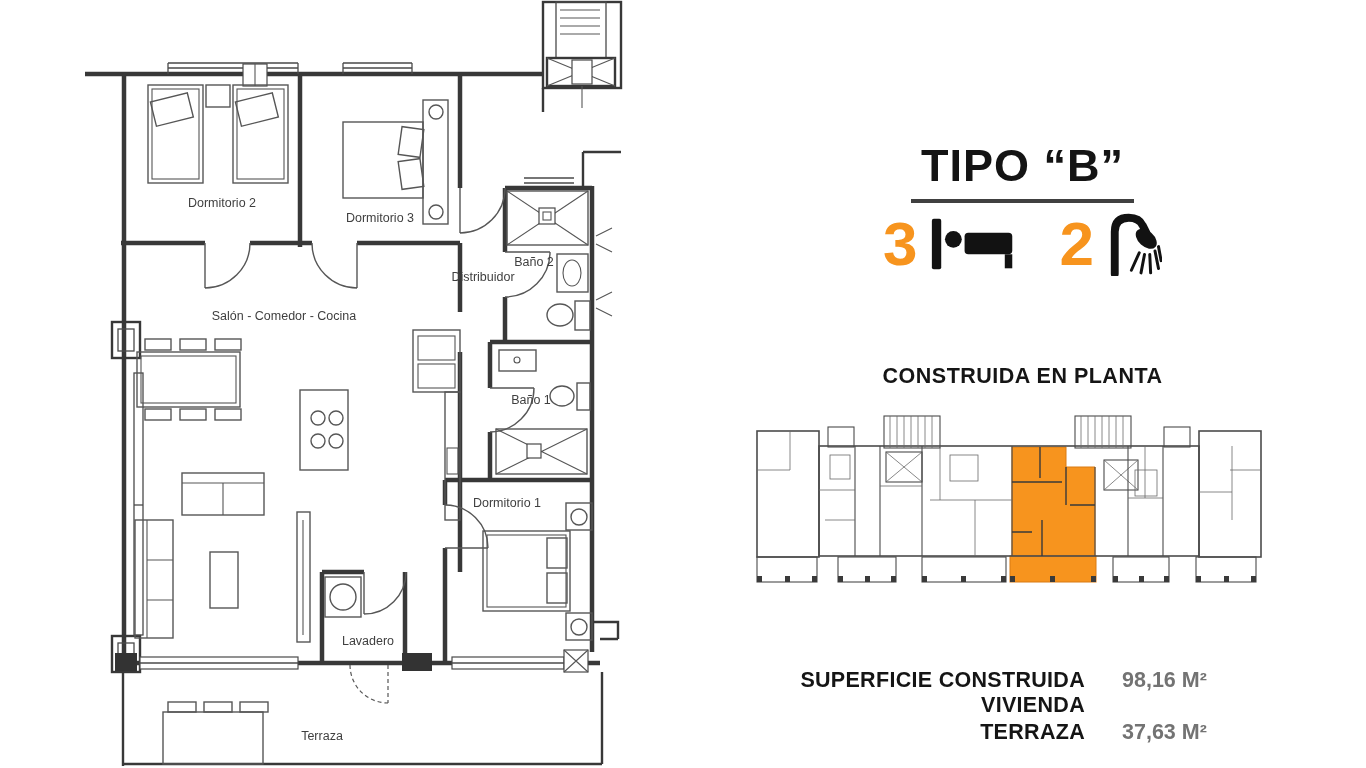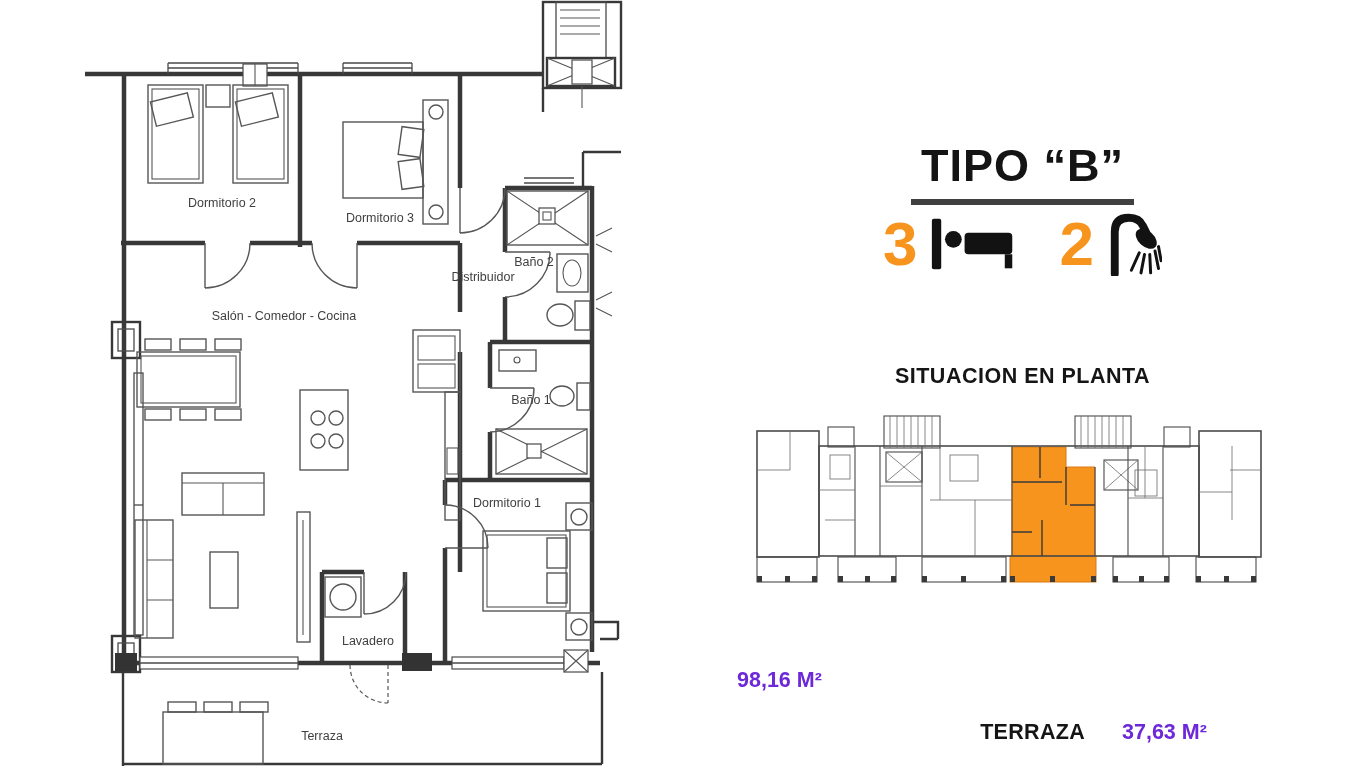"TIPO “B”" .title-text { border-bottom: 6px solid #404040 -> 4px solid #404040 }
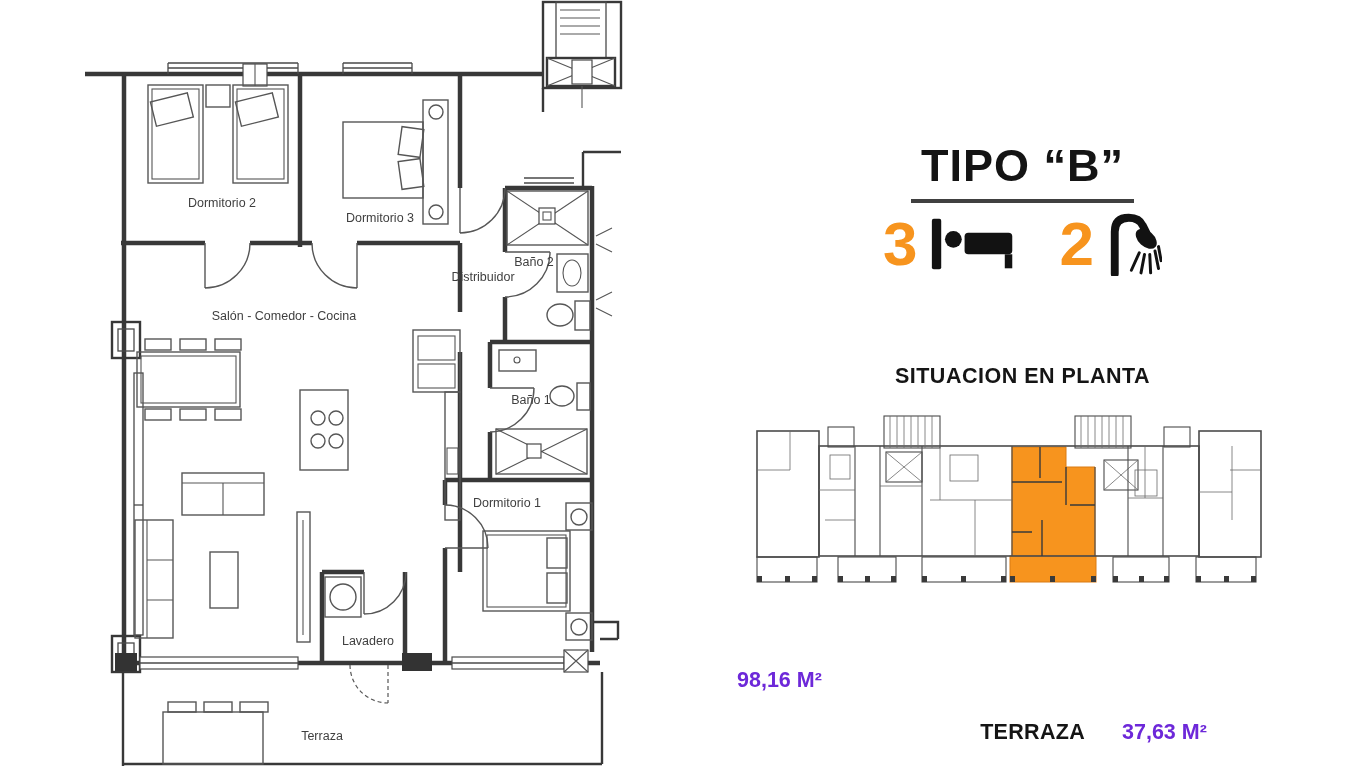"SITUACION EN PLANTA" div.situ-title { text: SITUACION -> CONSTRUIDA }
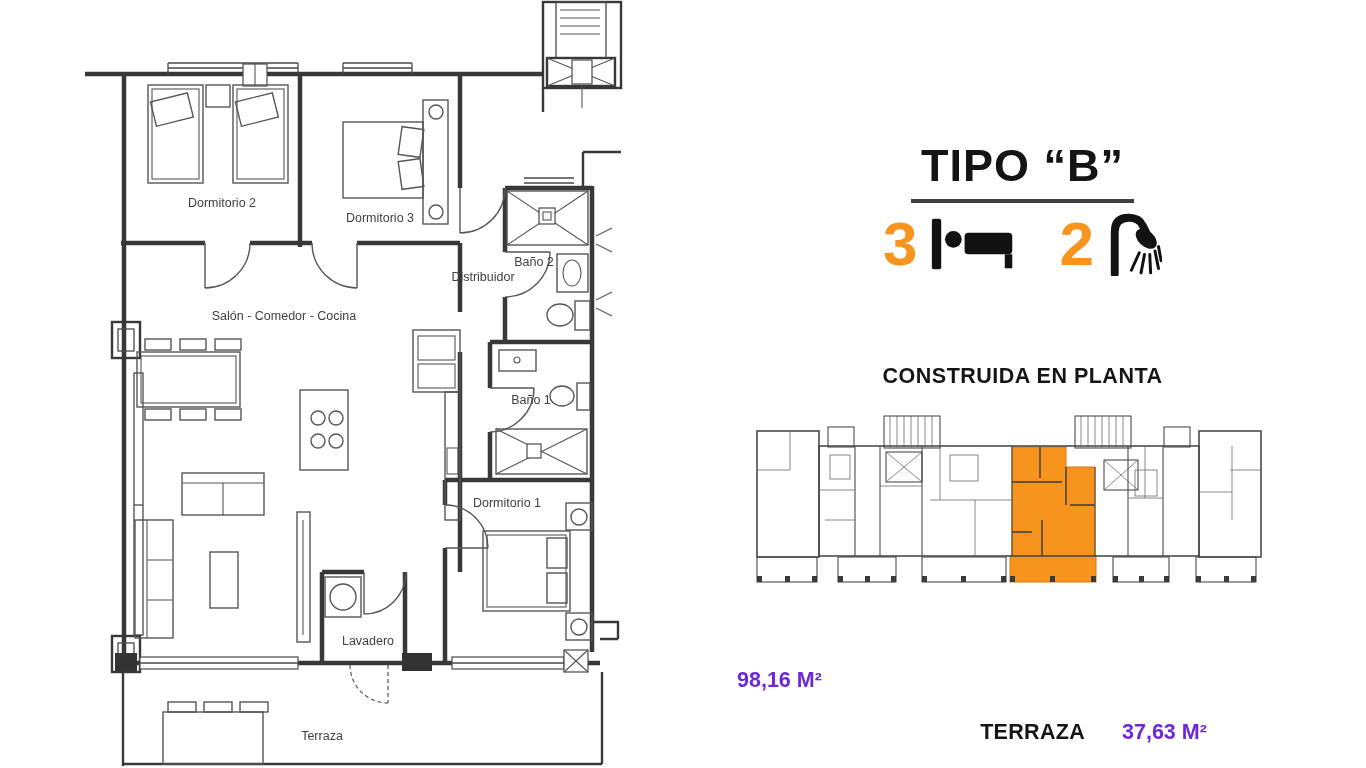"SUPERFICIE CONSTRUIDA VIVIENDA" span.alabel { html: none -> <span>SUPERFICIE CONSTRUIDA VIVIENDA</span> }
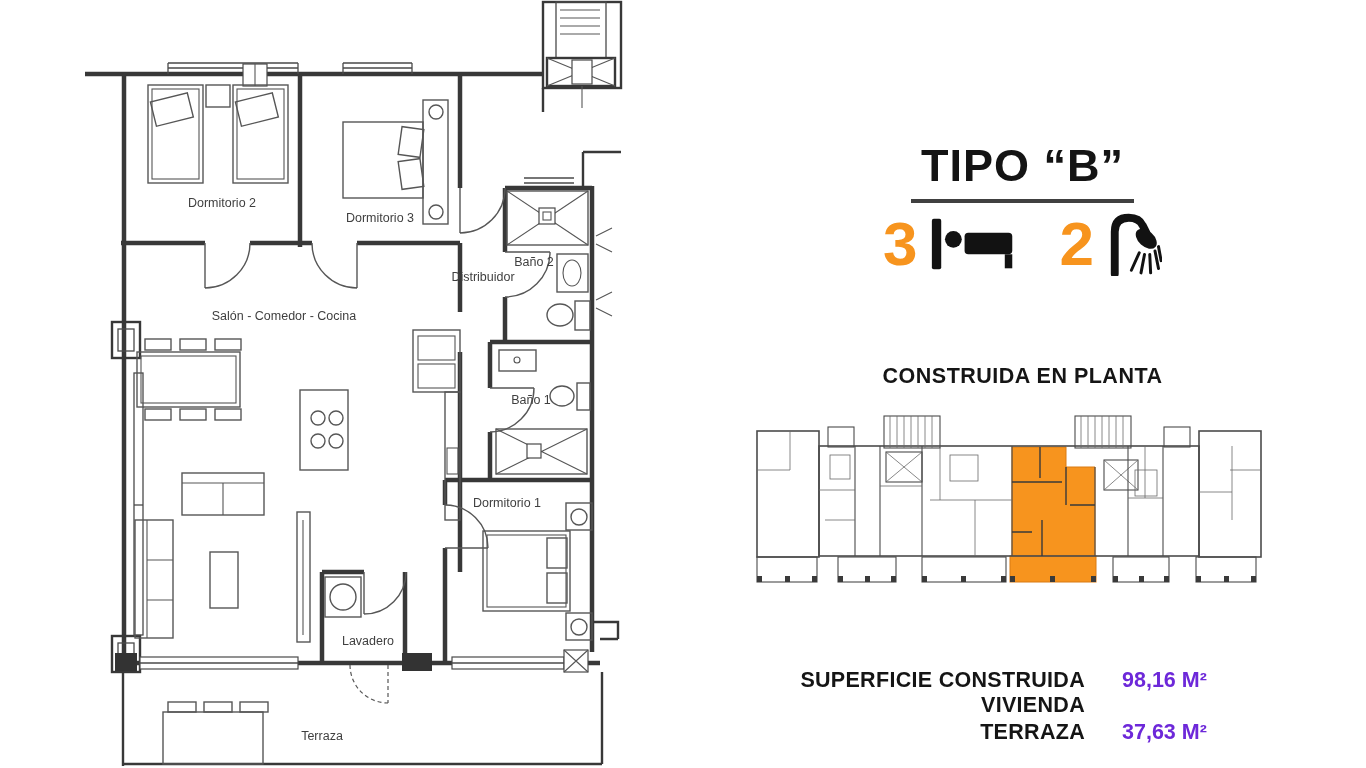"98,16 M²" .area-row .avalue { color: #6d28d9 -> #737373 }
